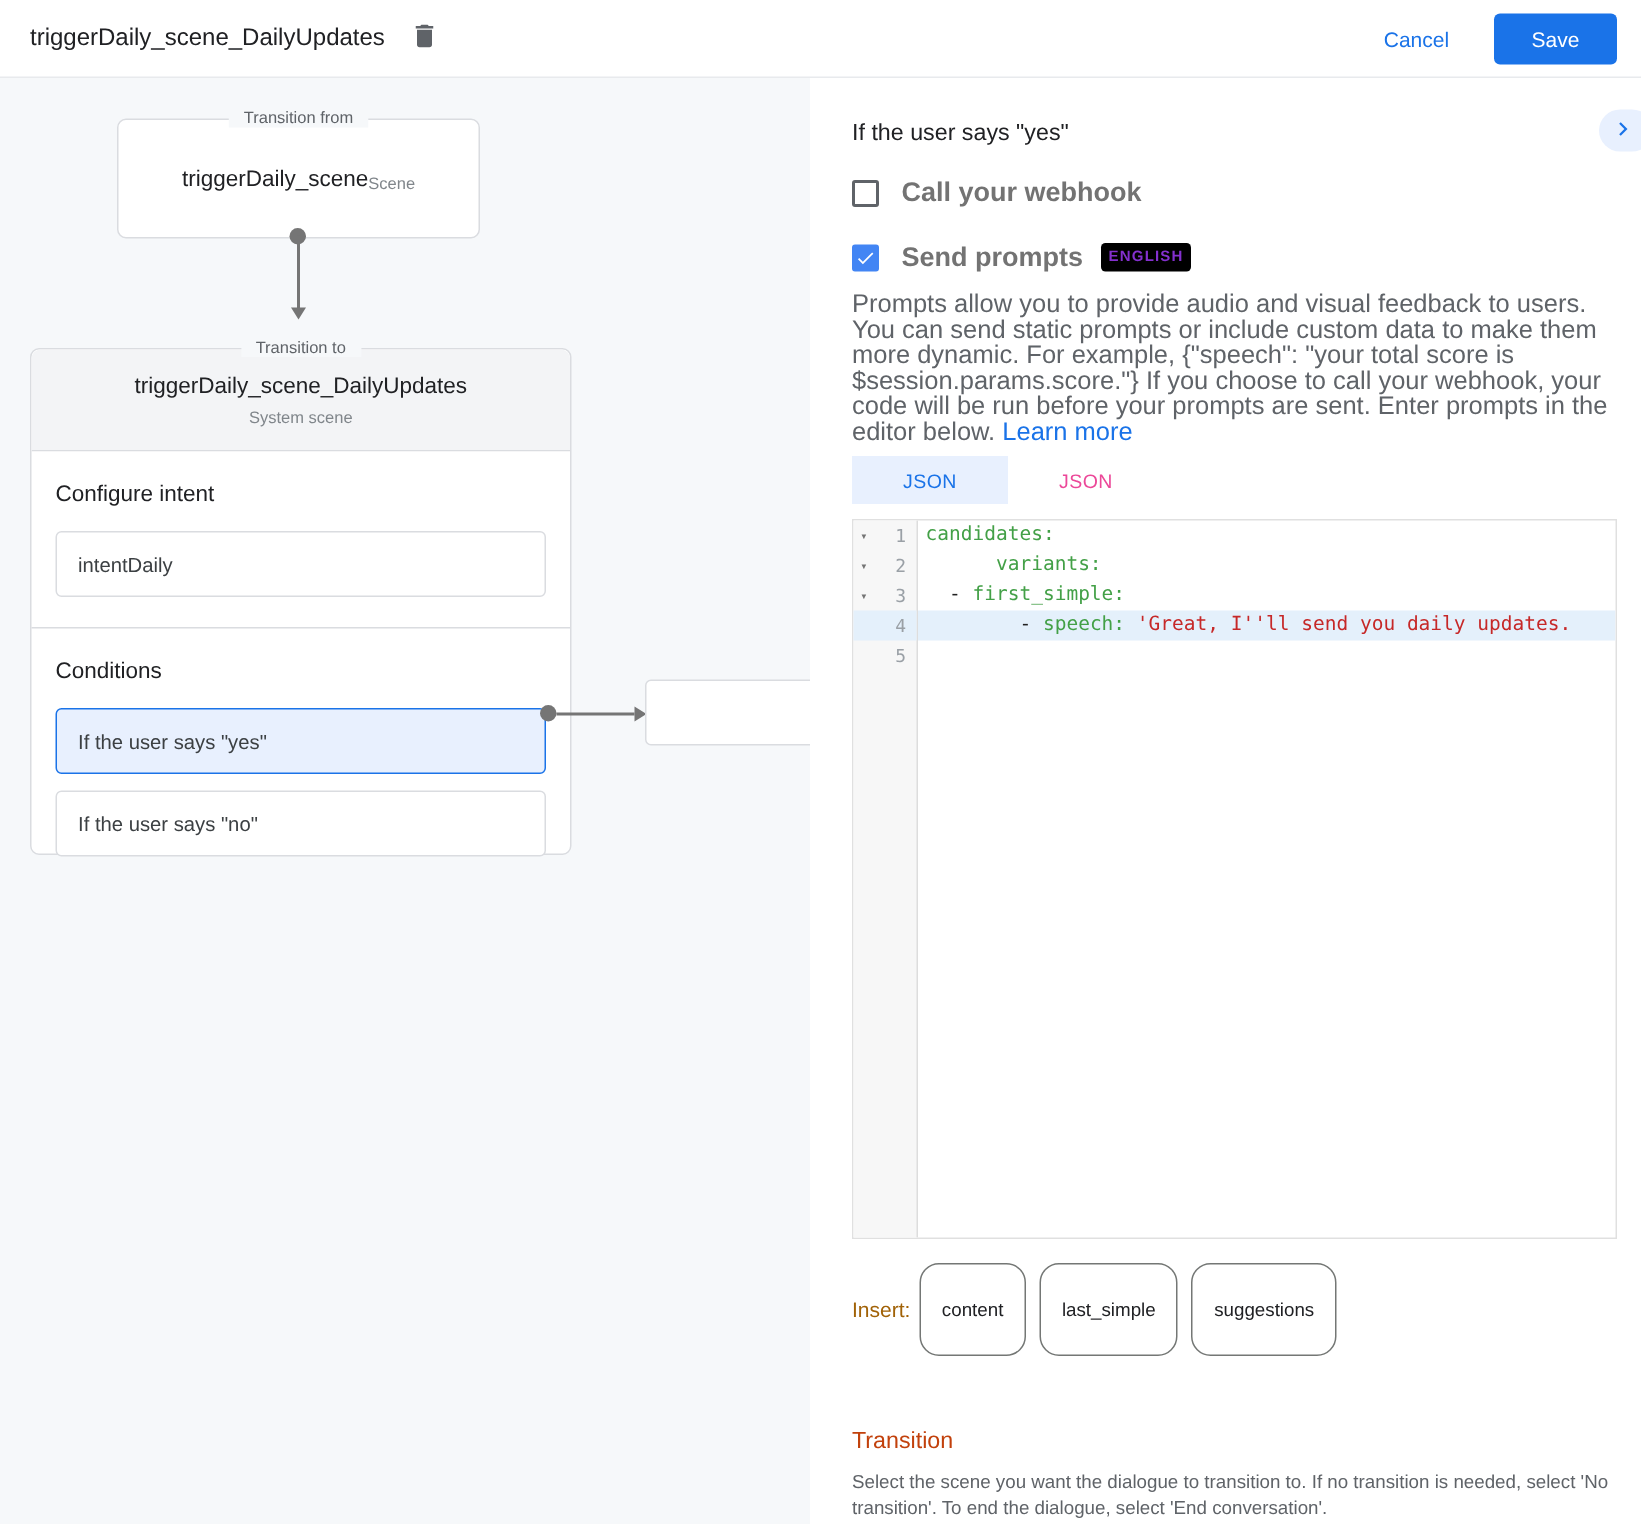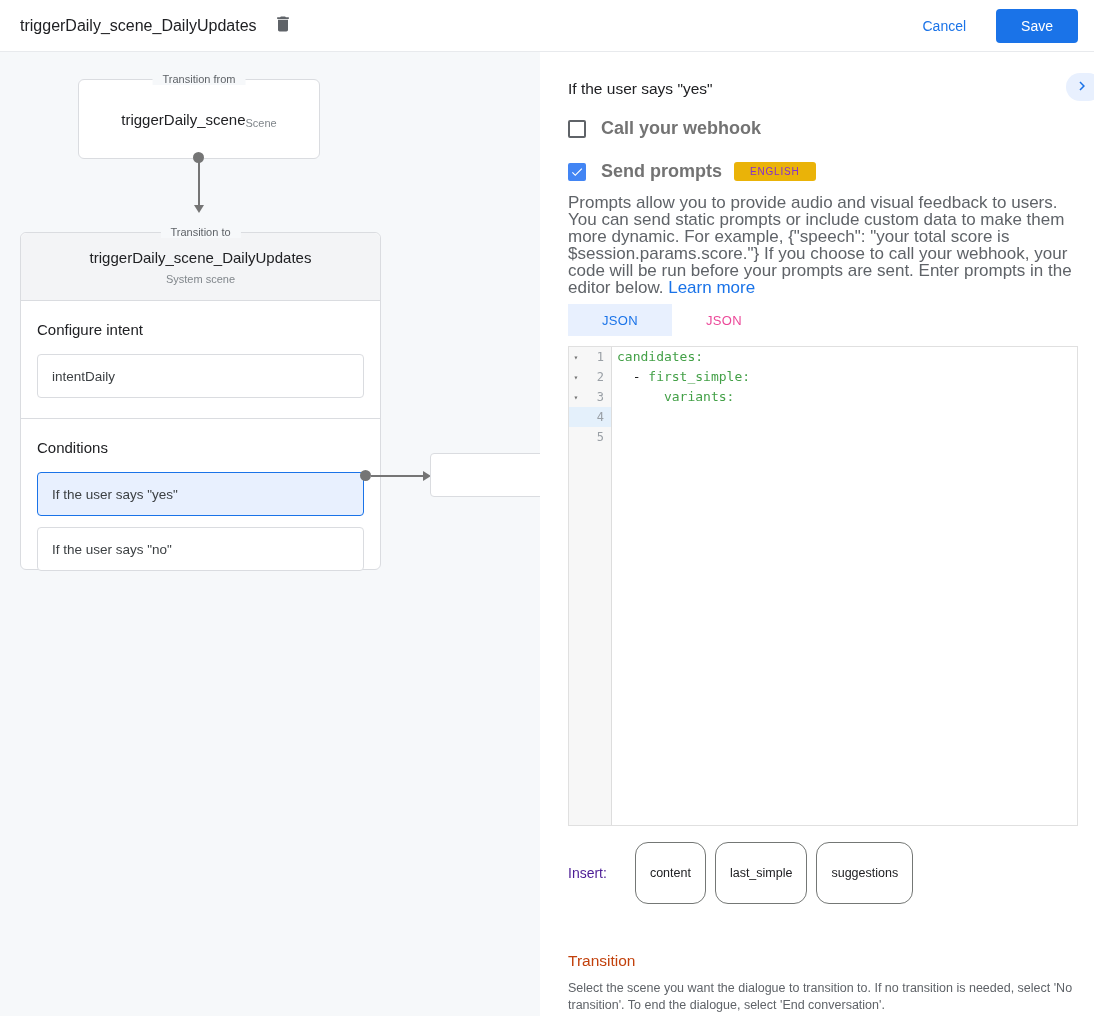"ENGLISH" .lang-badge { background: #eab308 -> #000000; font-weight: 400 -> 700; padding: 4px 16px -> 4px 5px }
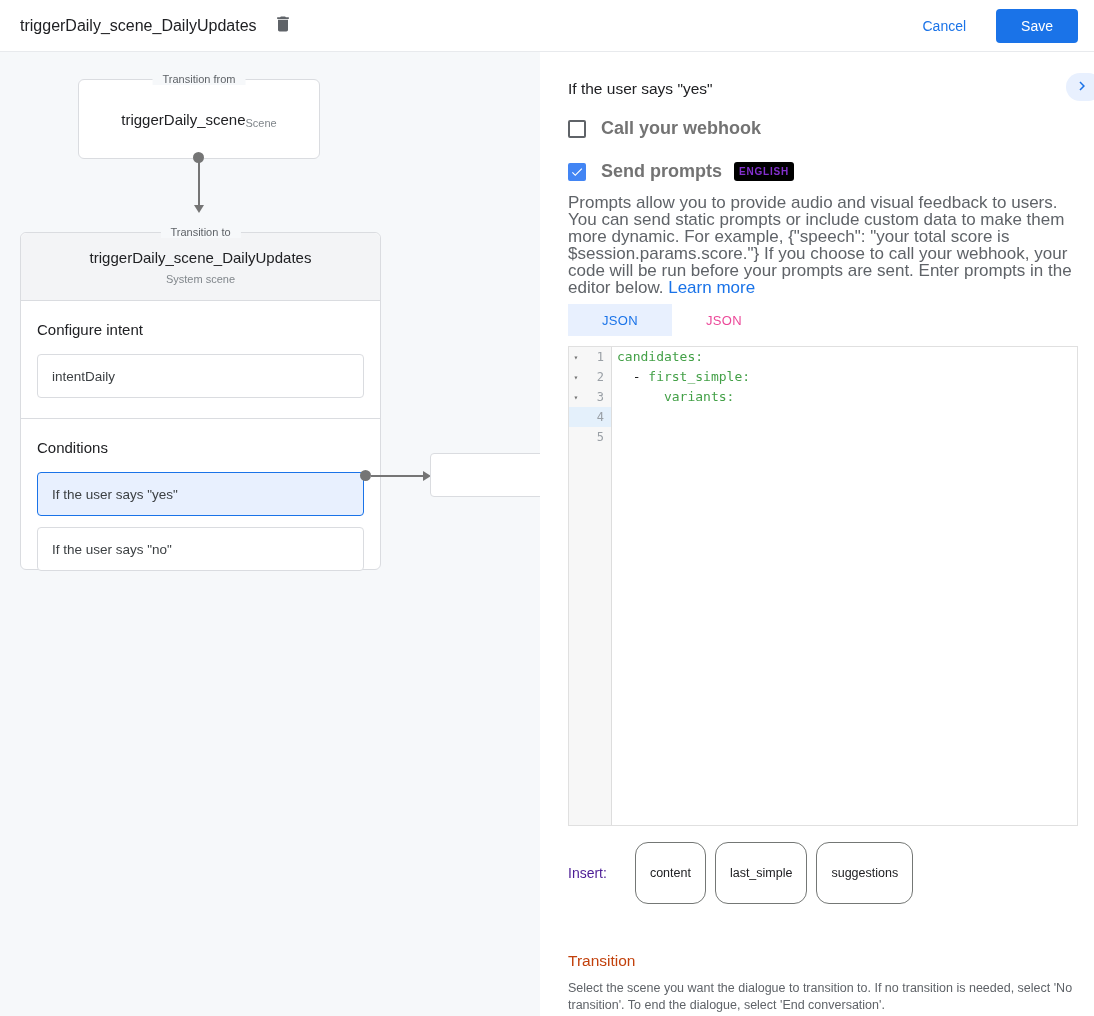"- first_simple:" div.code-row { order: before "variants:" -> after "variants:" }
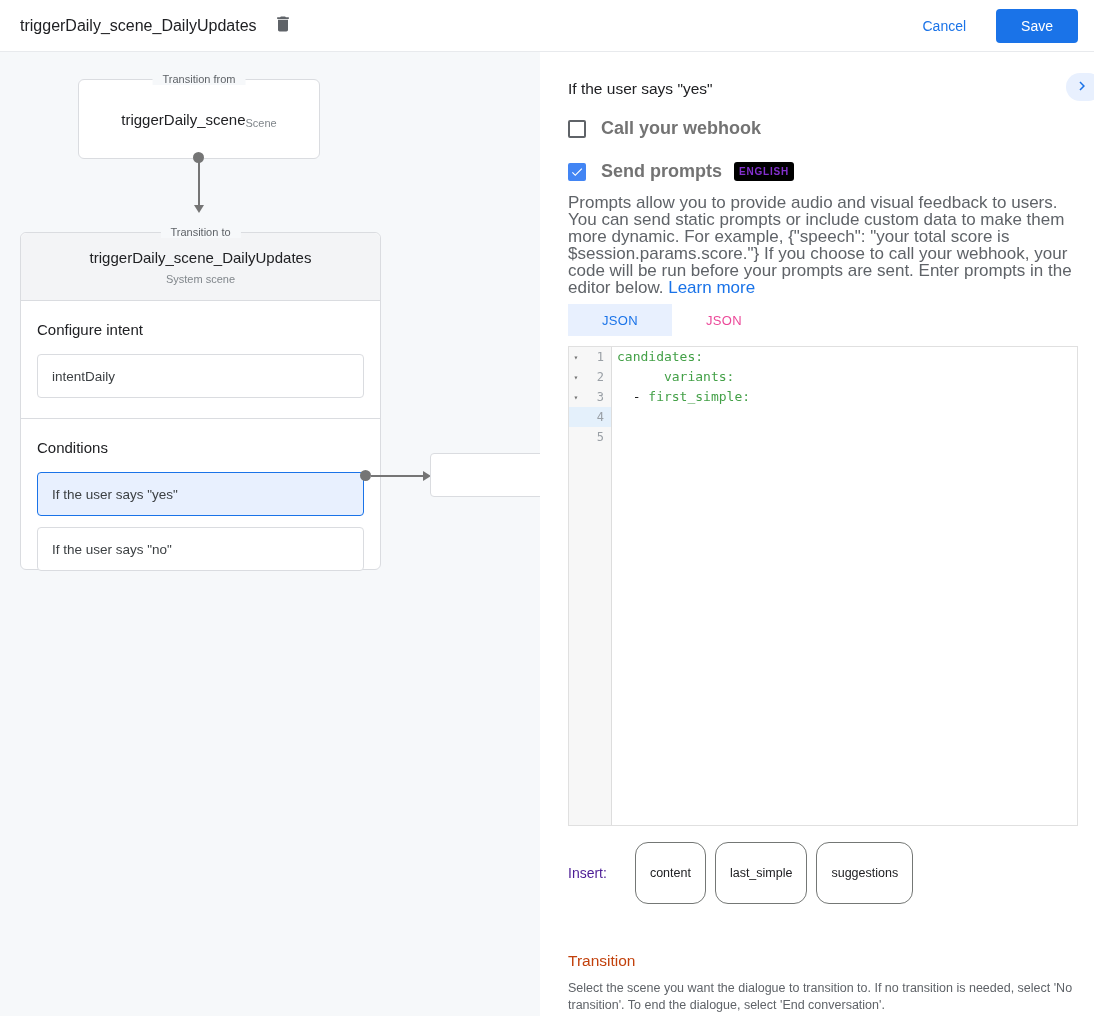"- speech: 'Great, I''ll send" div.code-row { html: none -> <div><span> - </span><span>speech: </span><span>'Great, I''ll send you daily updates.</span></div> }
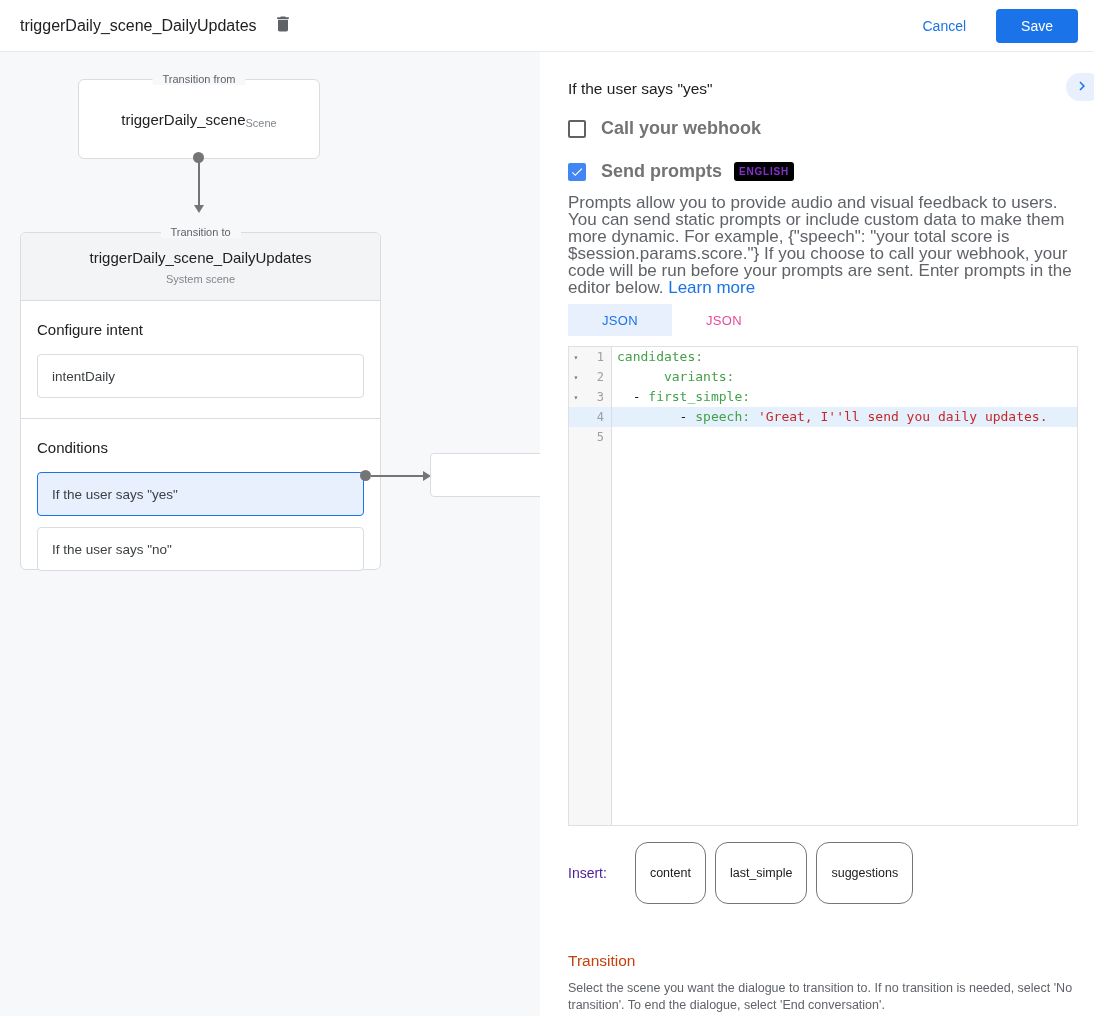"Insert:" .insert-label { color: #4c1d95 -> #a16207; margin-right: 28px -> 6px }
